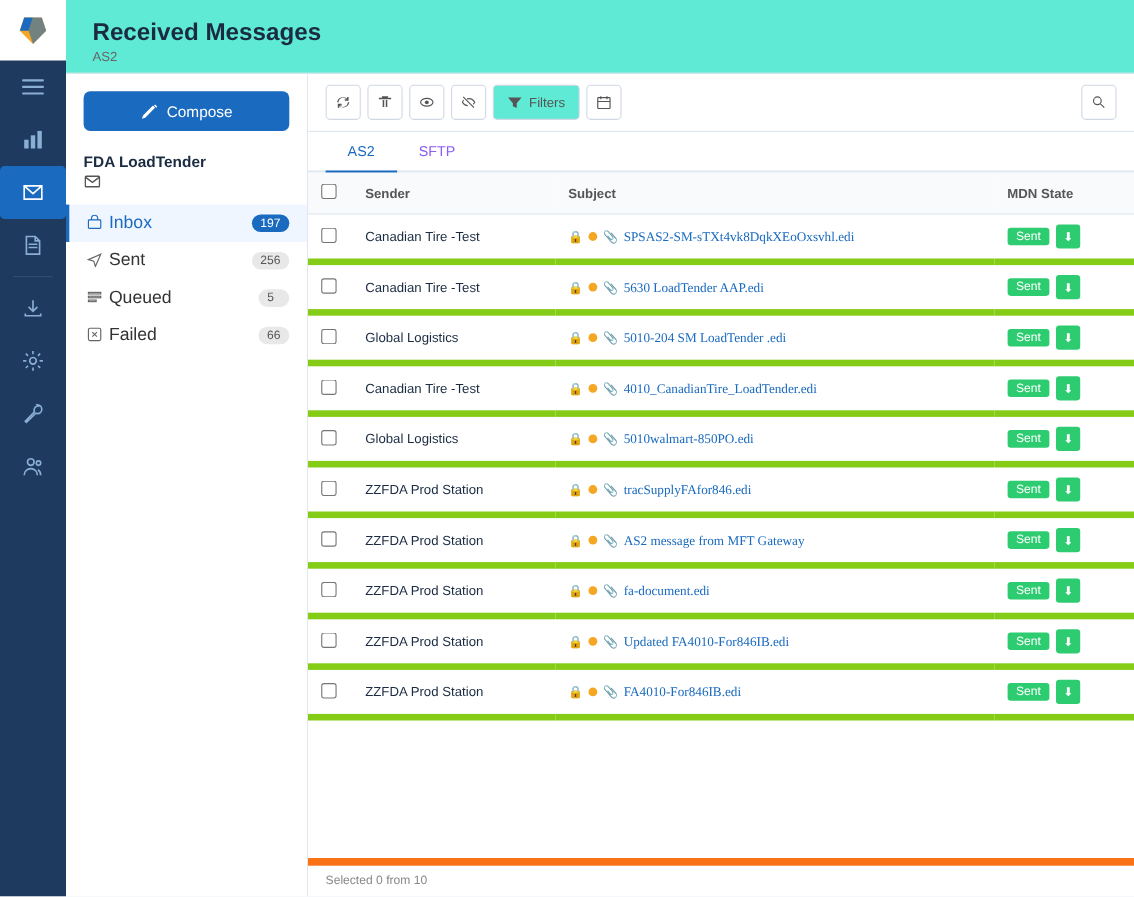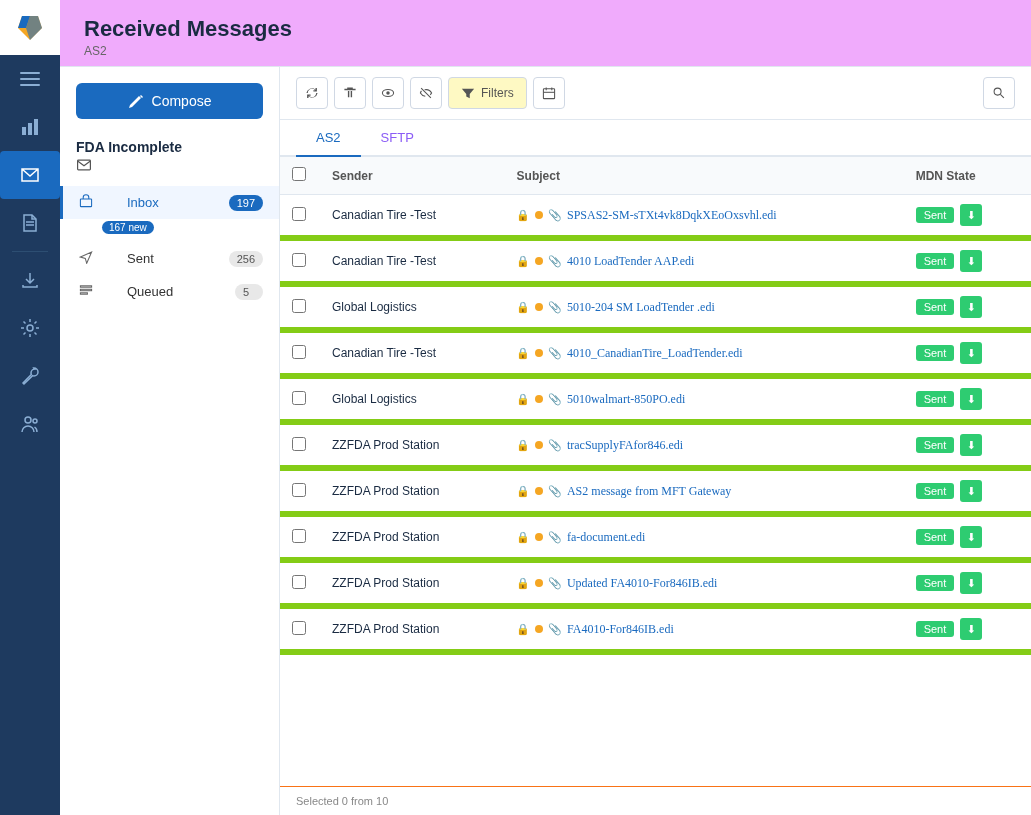"Received Messages" .header { background: #f0abfc -> #5eead4 }
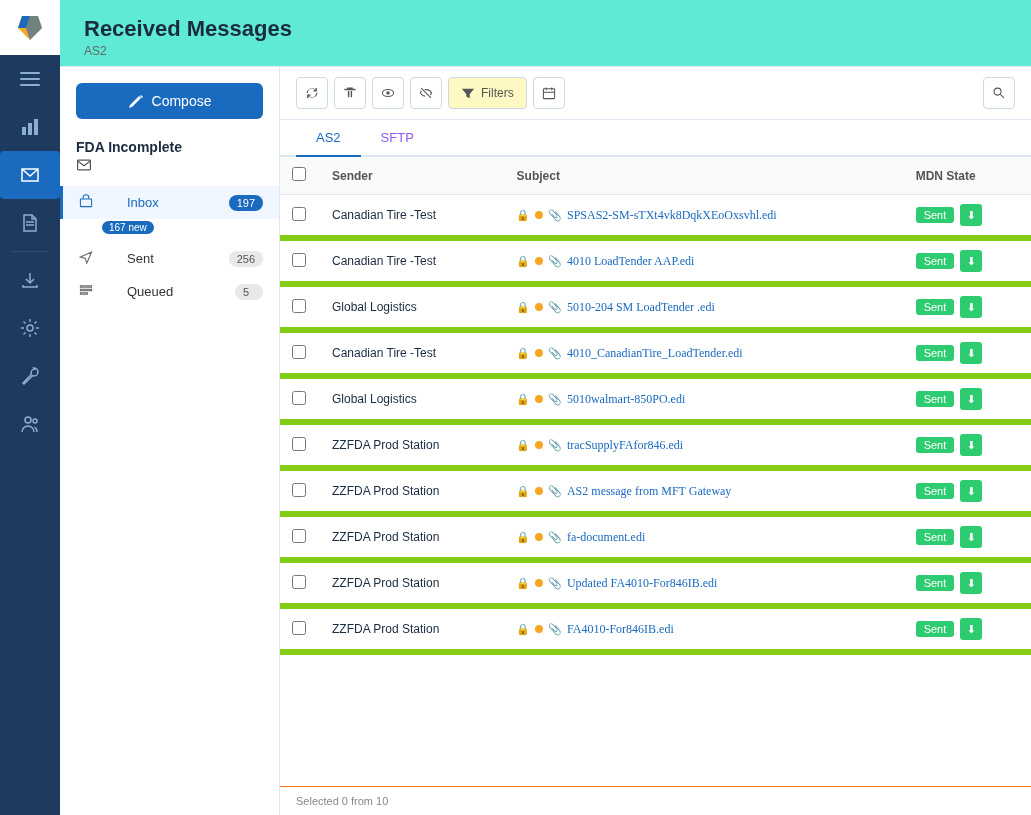"Filters" .filters-btn { background: #fef9c3 -> #5eead4 }
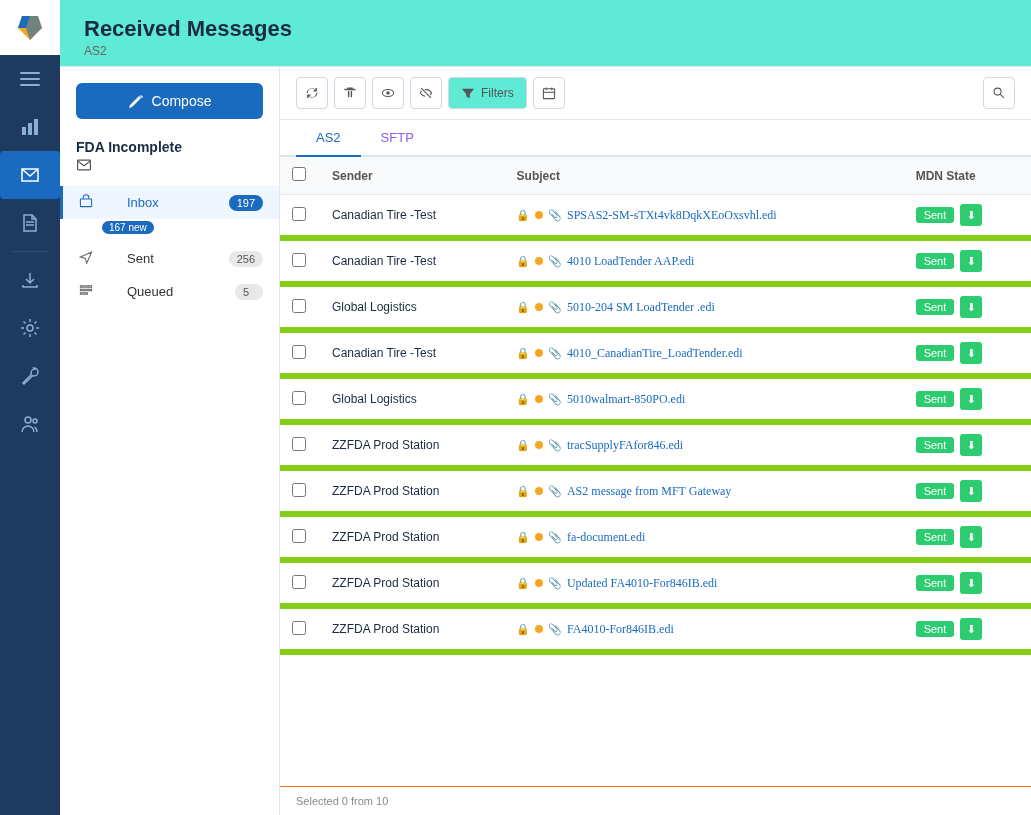"FDA Incomplete" div.sidebar-section-title { text: Incomplete -> LoadTender }
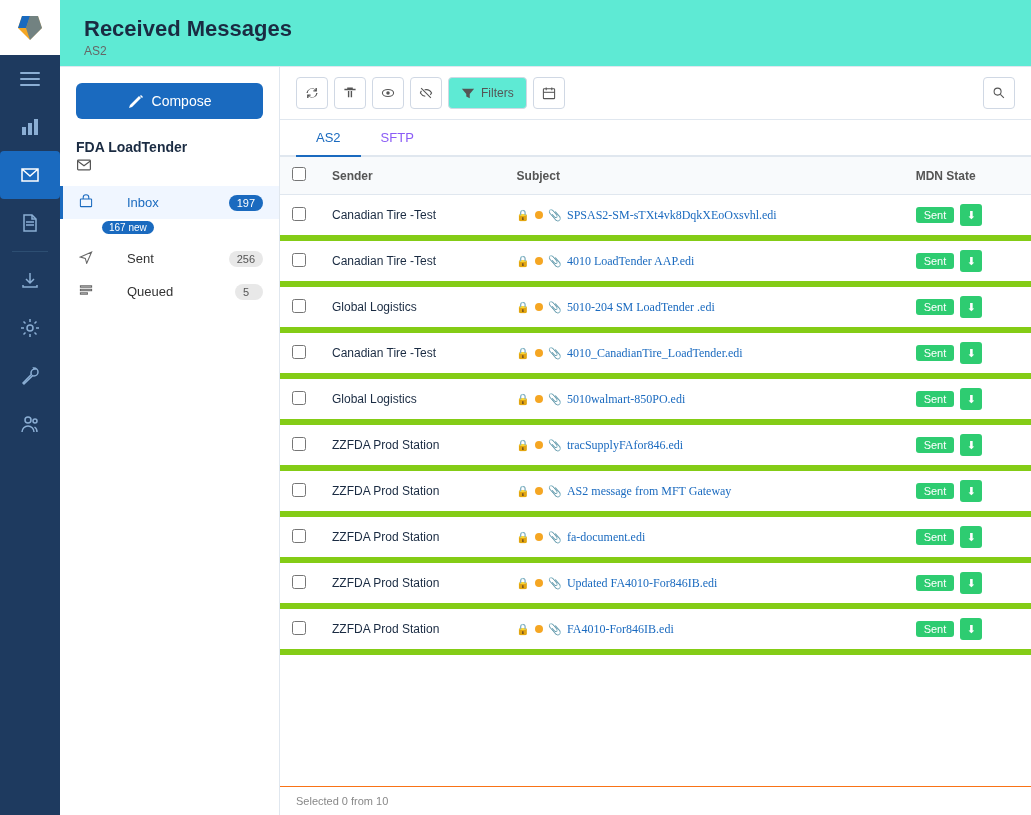"Inbox" .sidebar-item .item-label { font-size: 13px -> 16px; margin-left: 28px -> none }
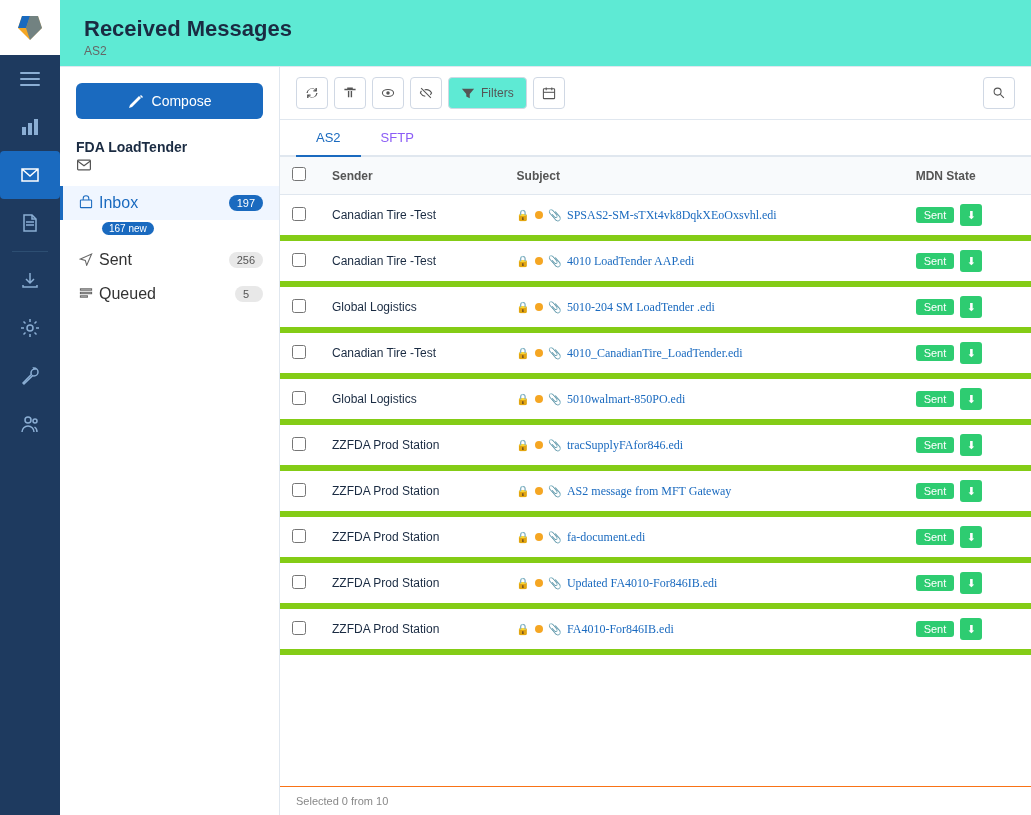"167 new" div { html: <div> <span>167 new</span> </div> -> none }
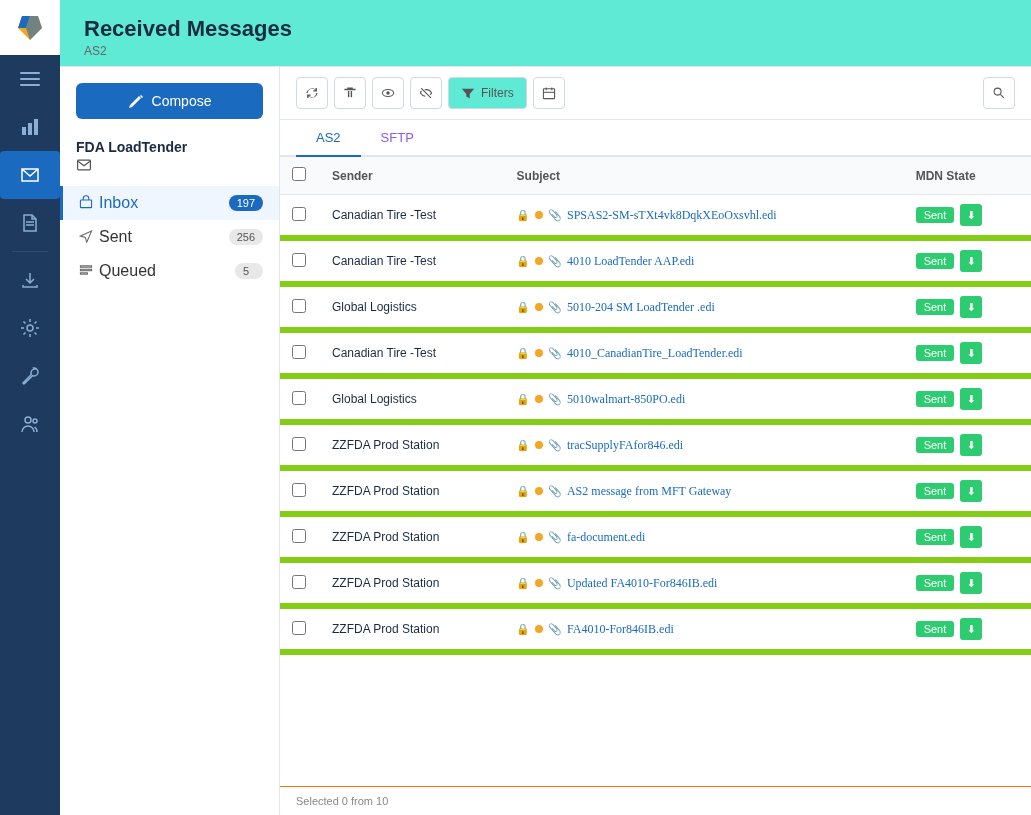"4010 LoadTender AAP.edi" a.subject-link { text: 4010 -> 5630 }
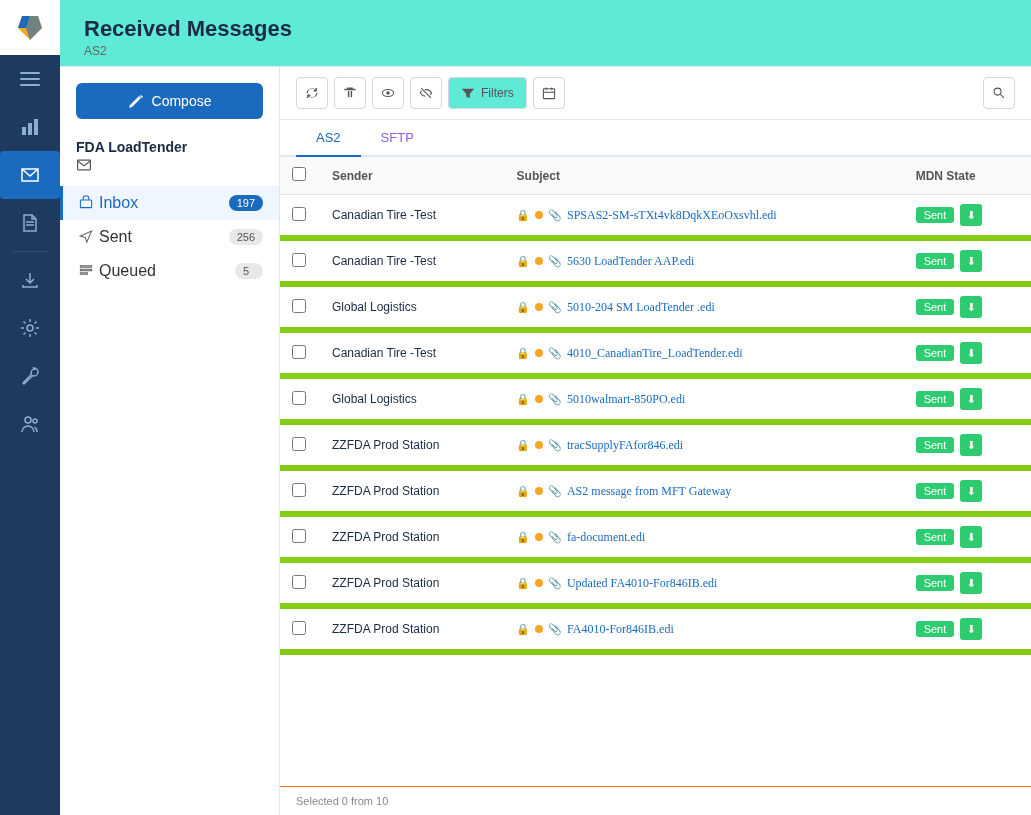"Failed" div.sidebar-item { html: none -> <div> <span> <svg> <rect></rect> <line></line> <line></line> </svg> </span> <span>Failed</span> <span>66</span> </div> }
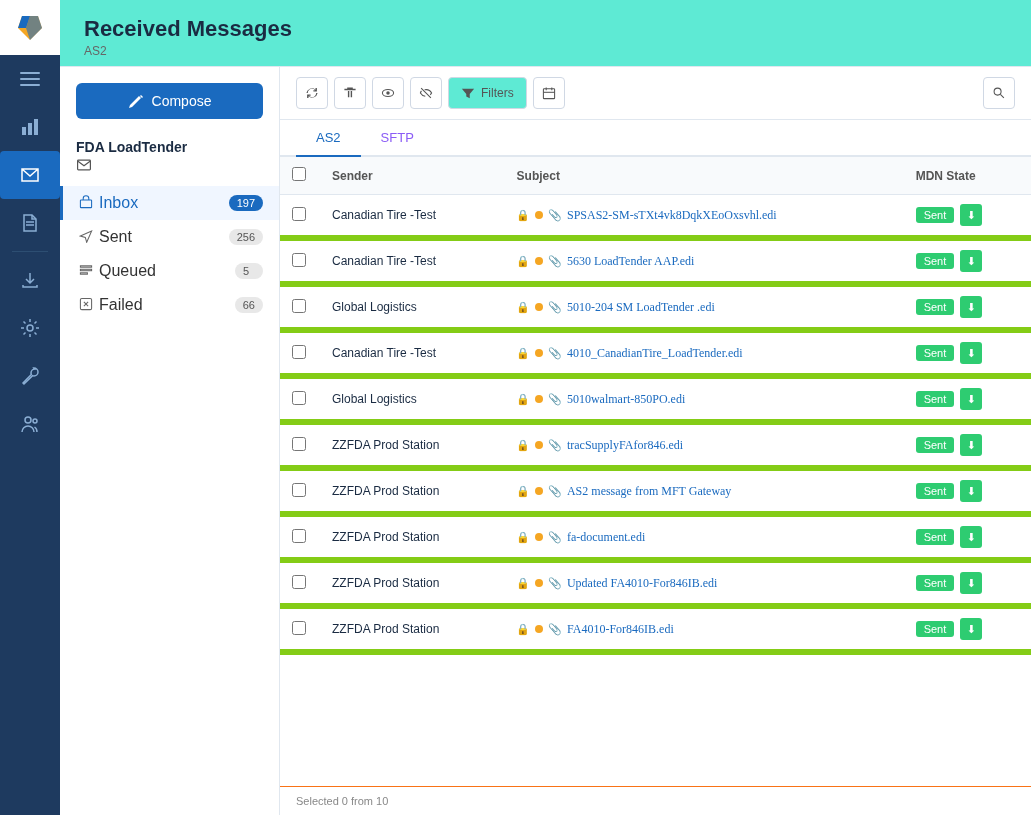"Selected 0 from 10" .selected-info { border-top: 1px solid #f97316 -> 7px solid #f97316 }
